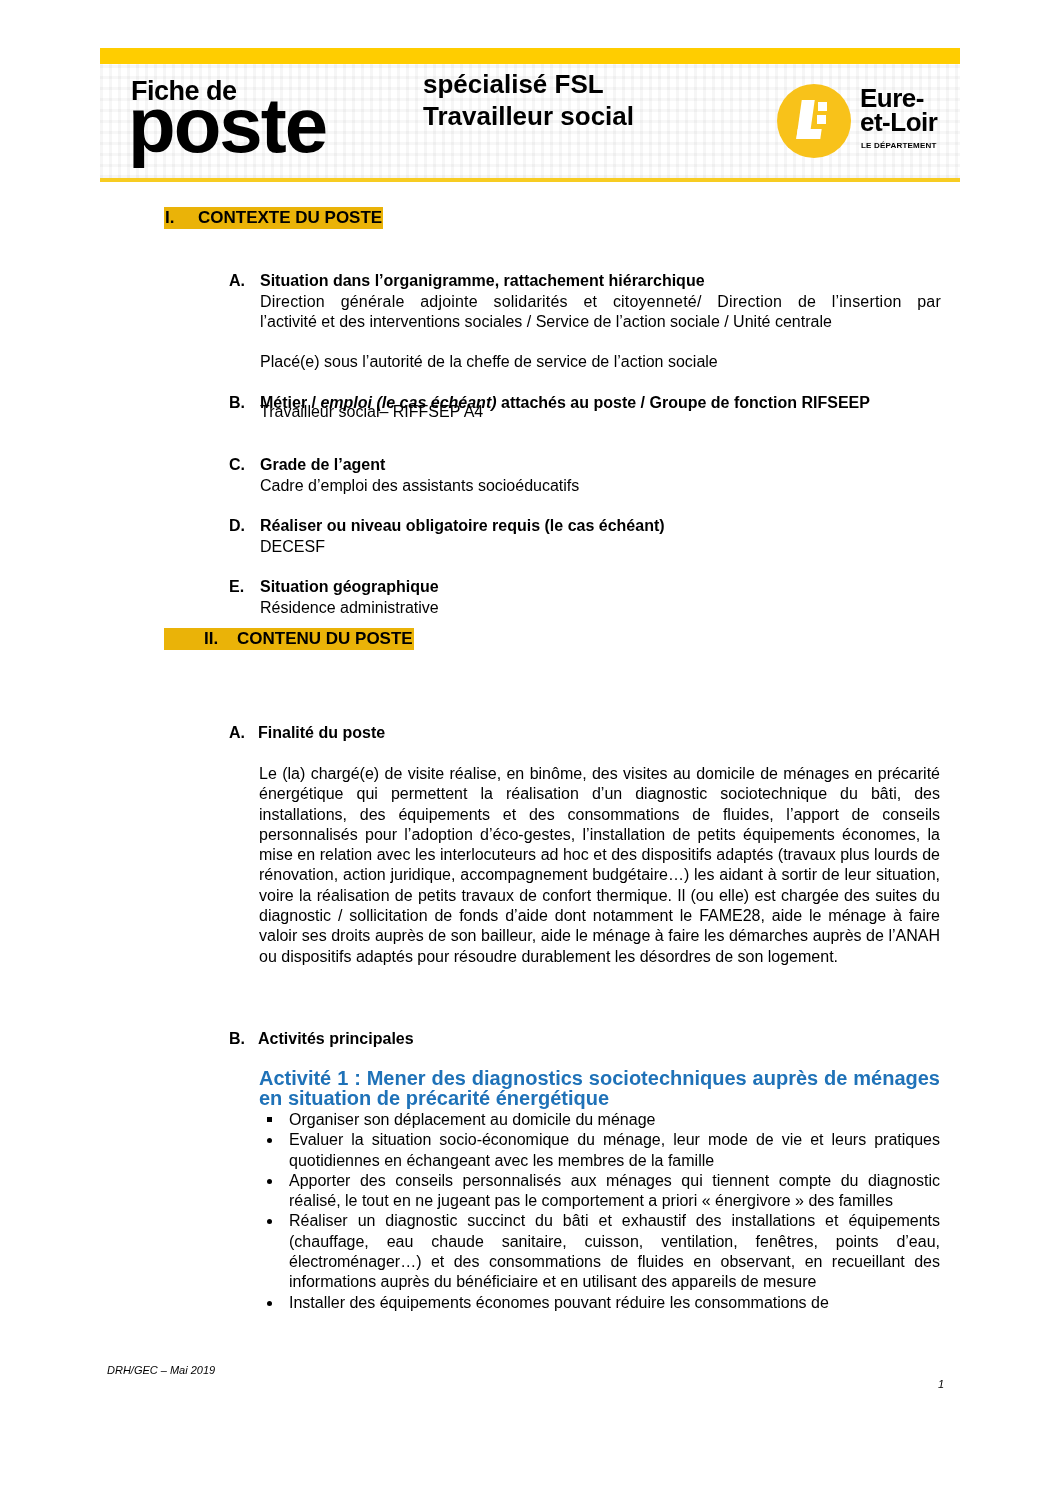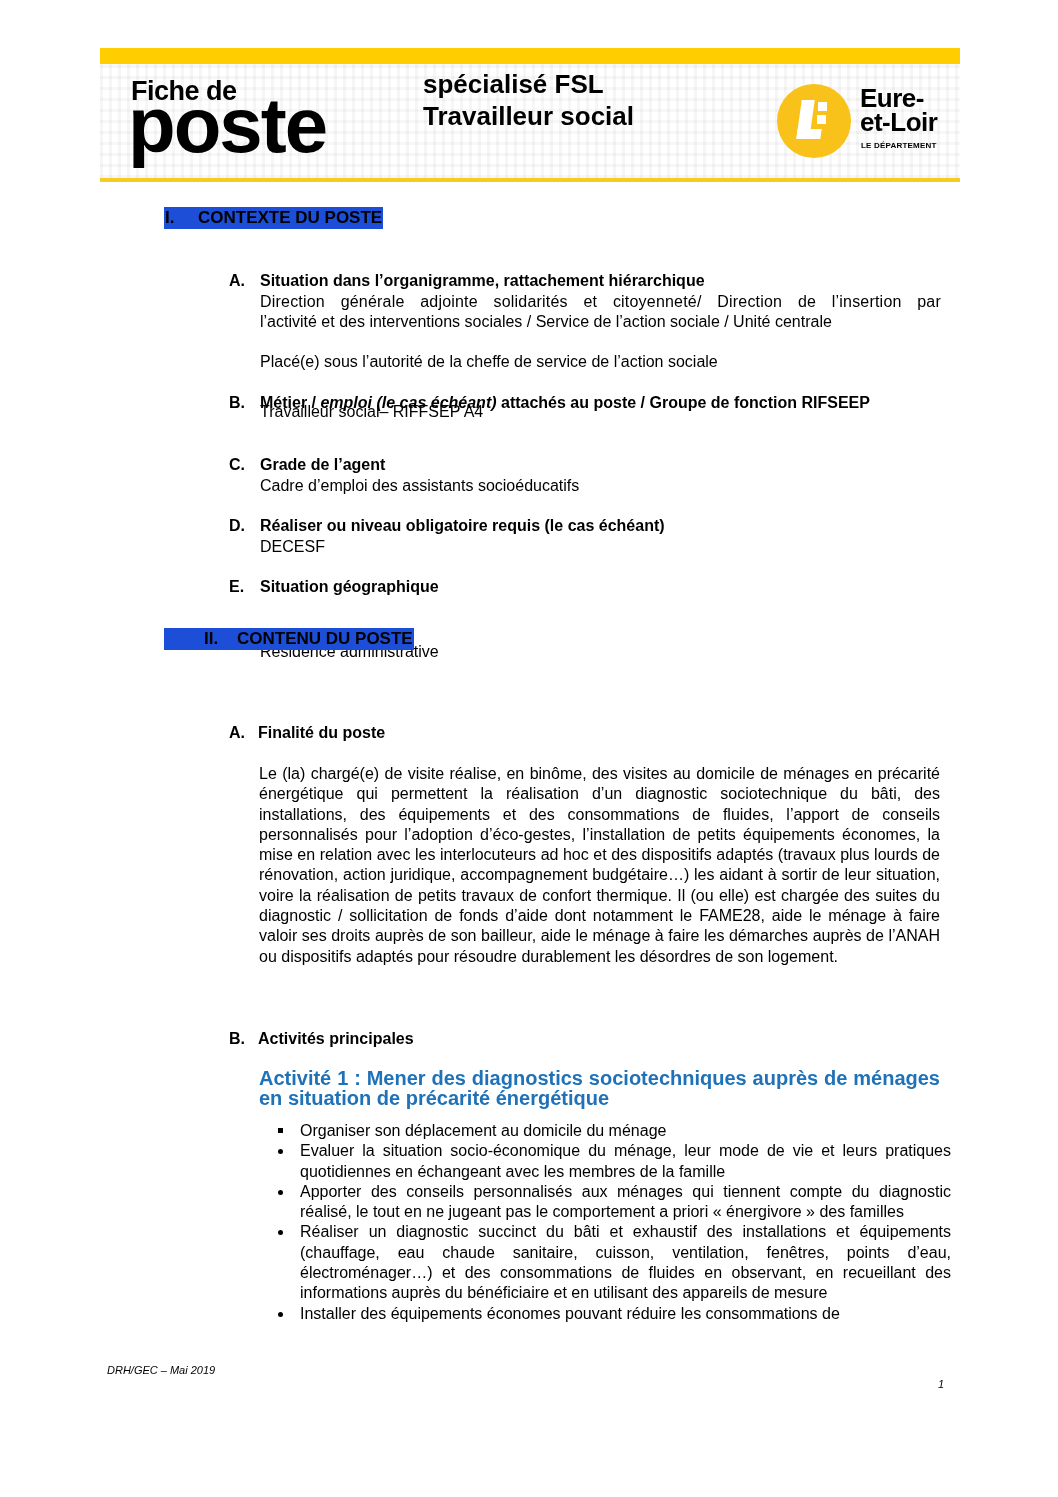"I. CONTEXTE DU POSTE" .sec { background: #1d4ed8 -> #eab308 }
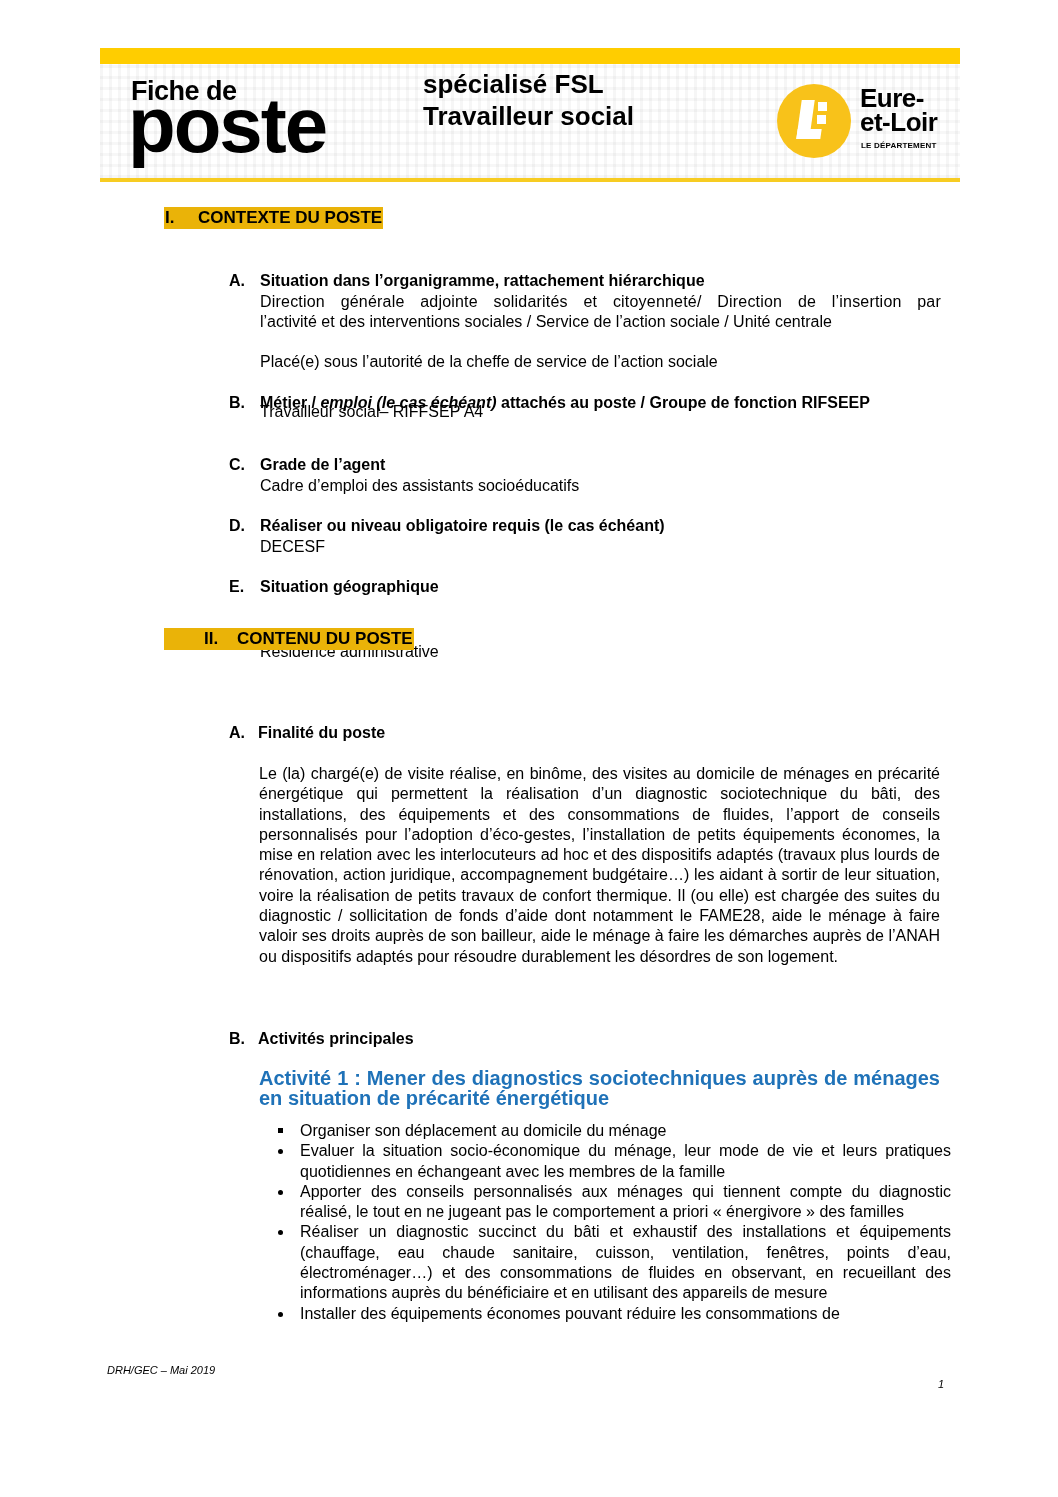"Résidence administrative" div.body { margin-top: 44px -> none }
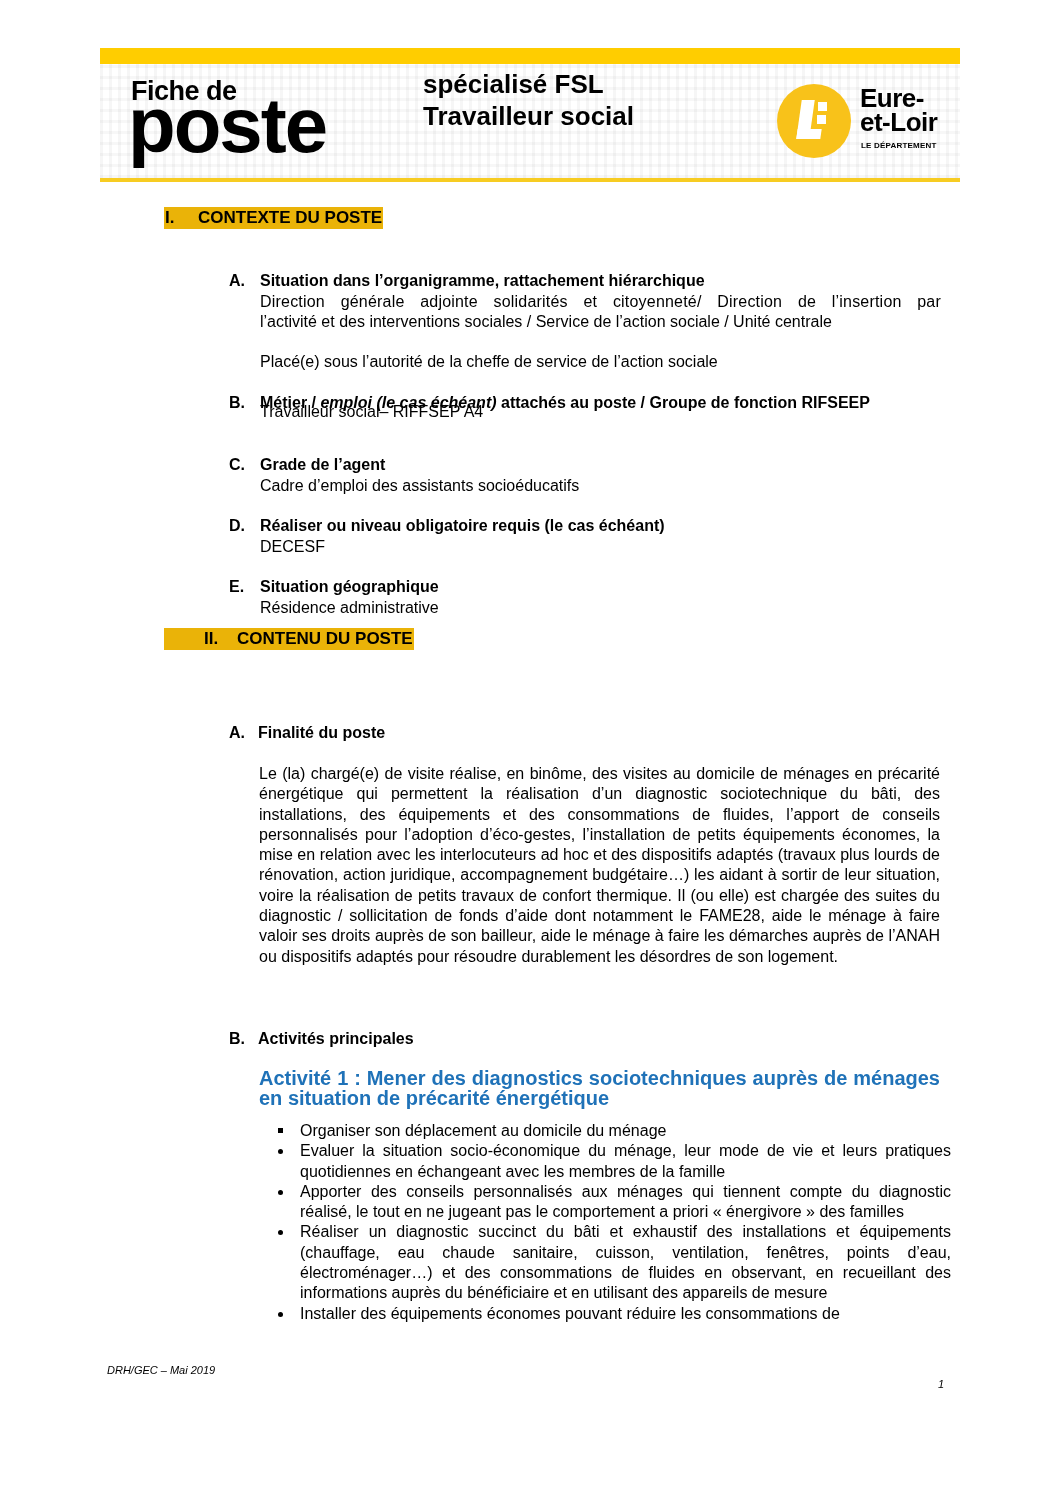"Organiser son déplacement au domicile" .bullets { margin: 11px -> 0 }
